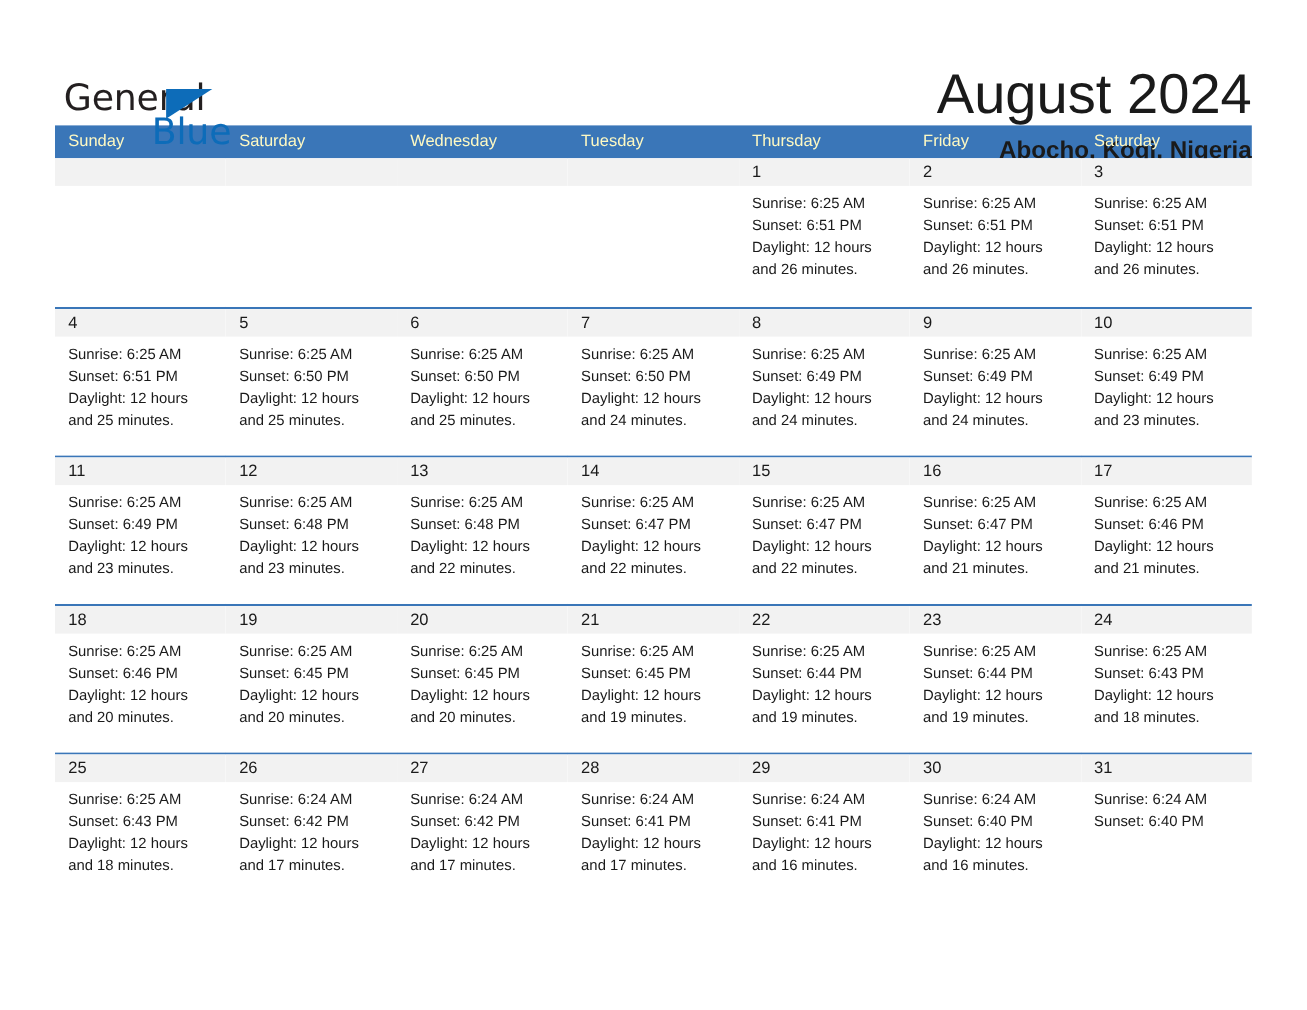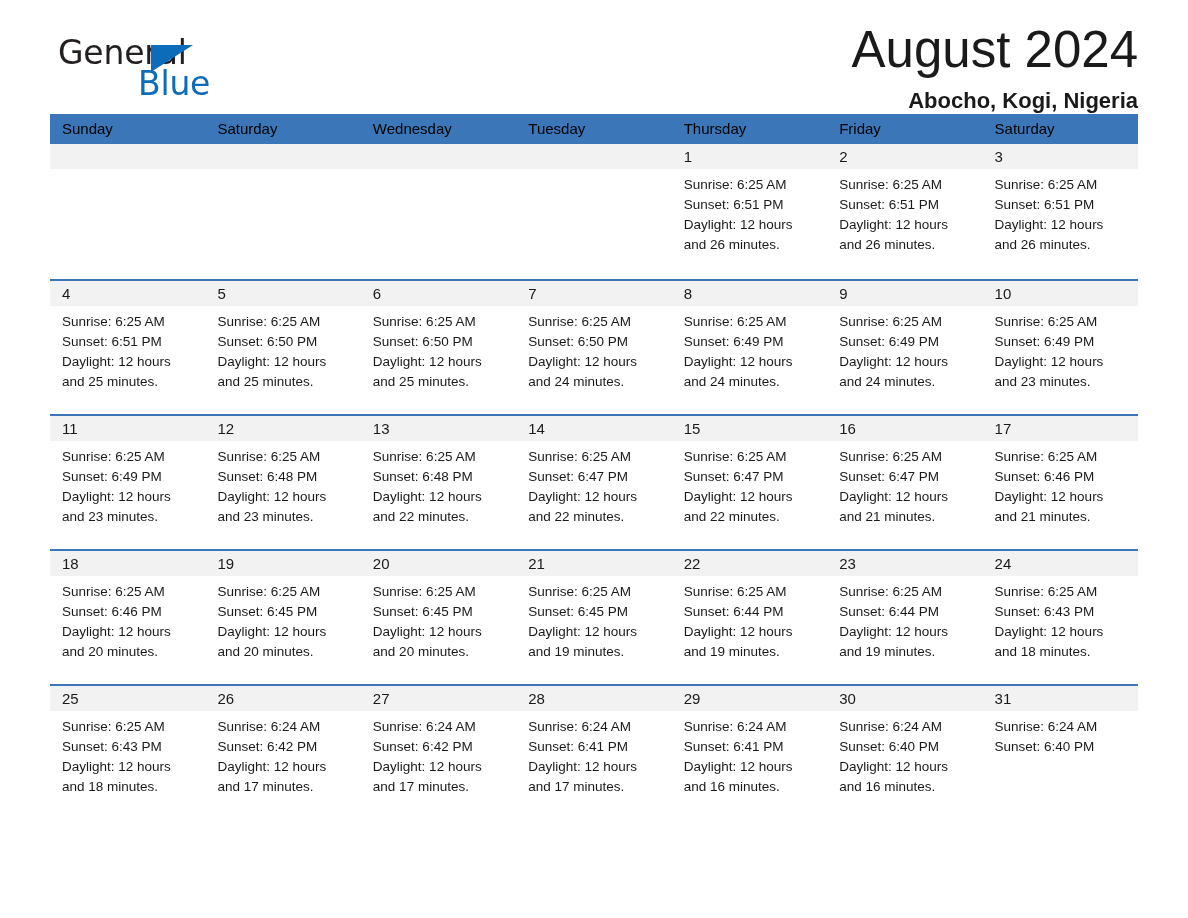"General" .header { padding-top: 24px -> 60px }
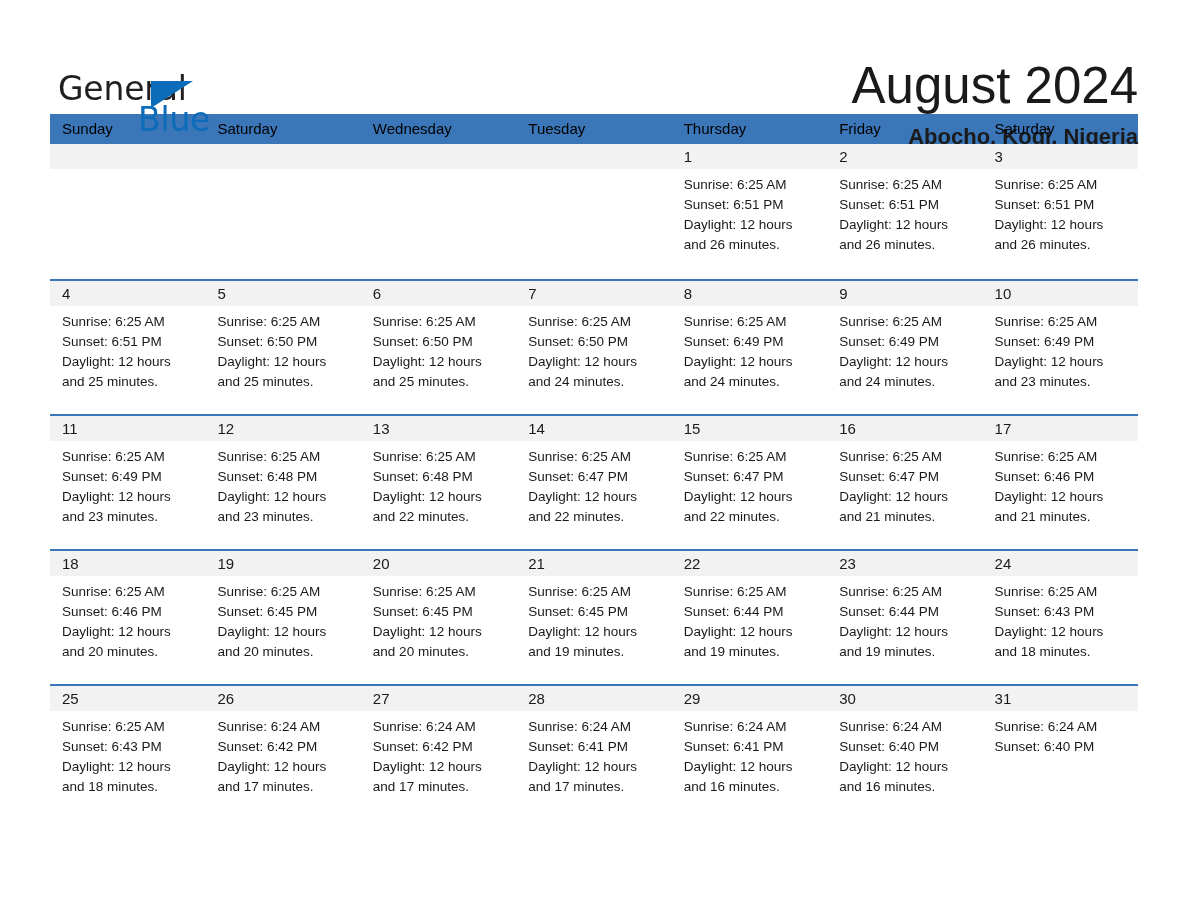"Sunday" .weekday { color: #000000 -> #fef9c3 }
